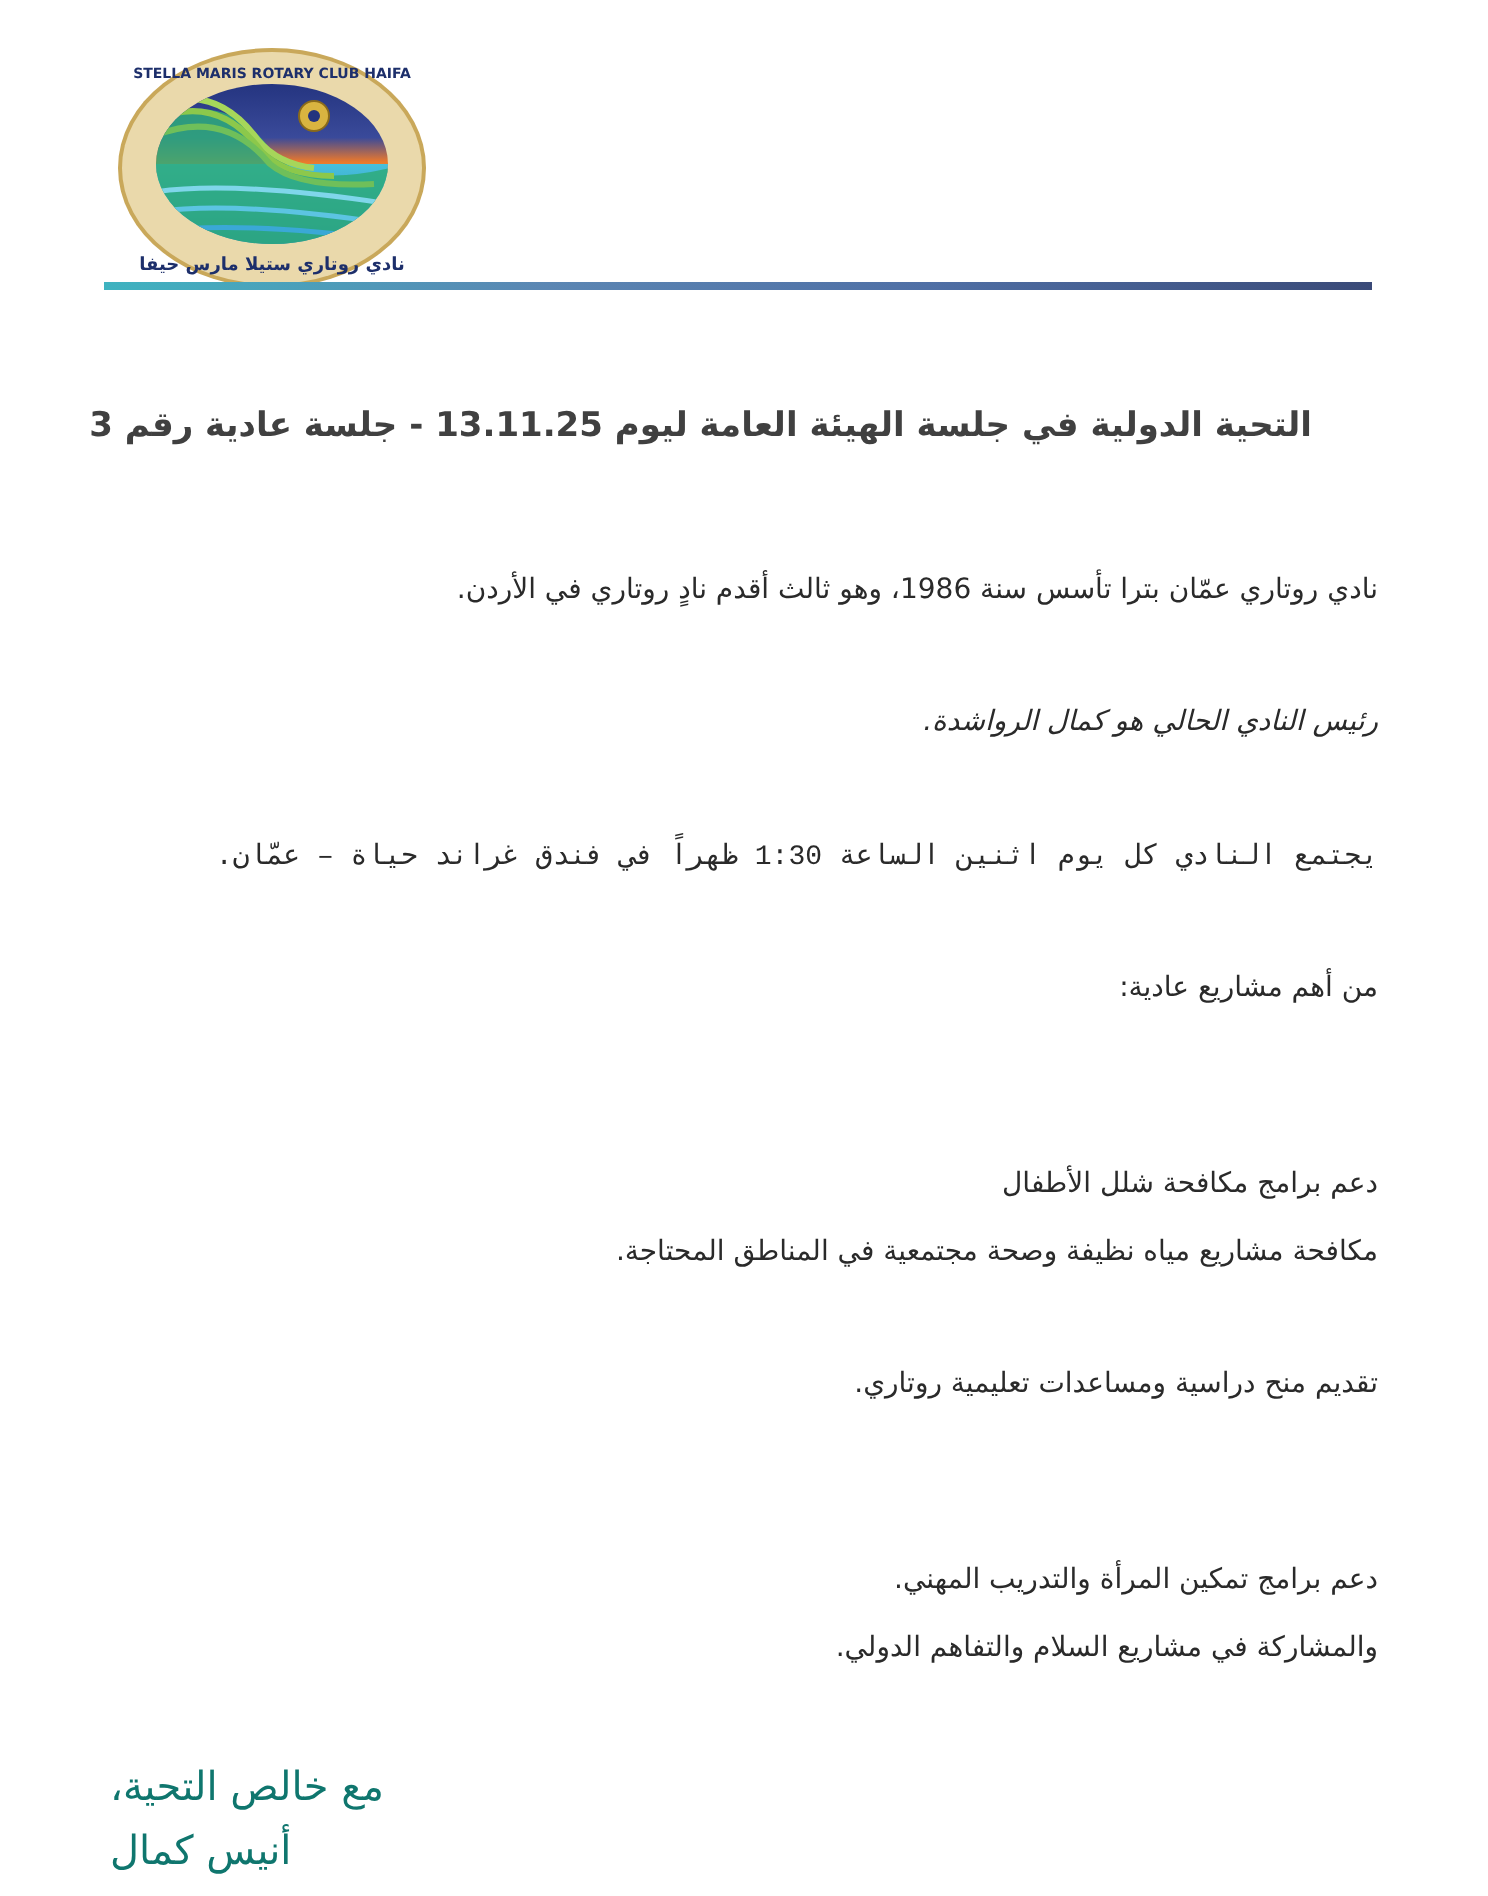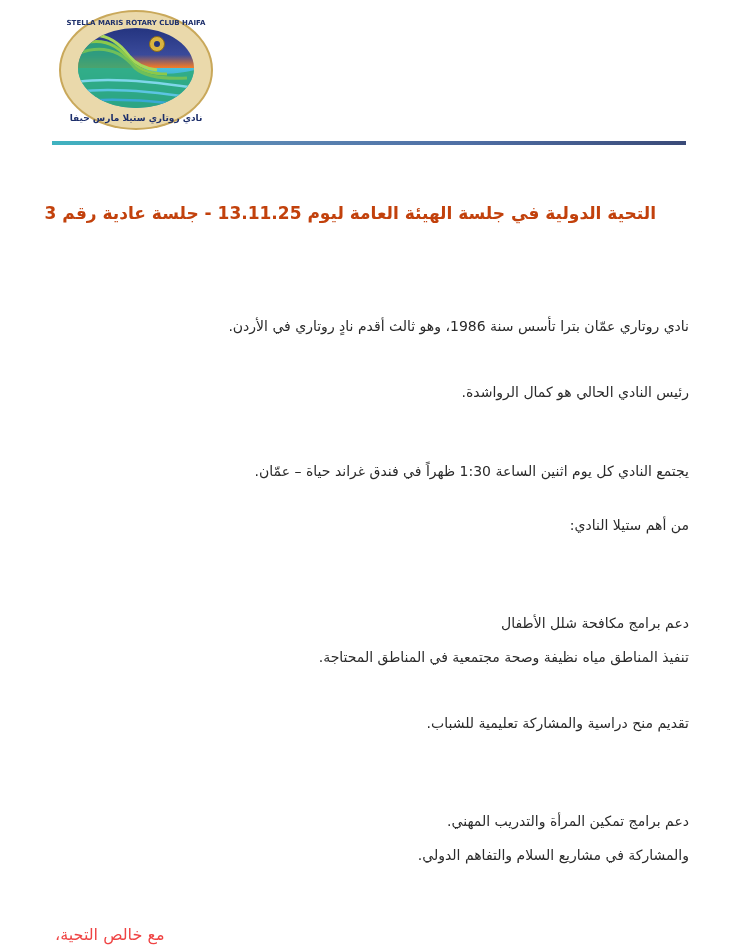"STELLA MARIS ROTARY CLUB HAIFA" .logo { top: 8px -> 22px }
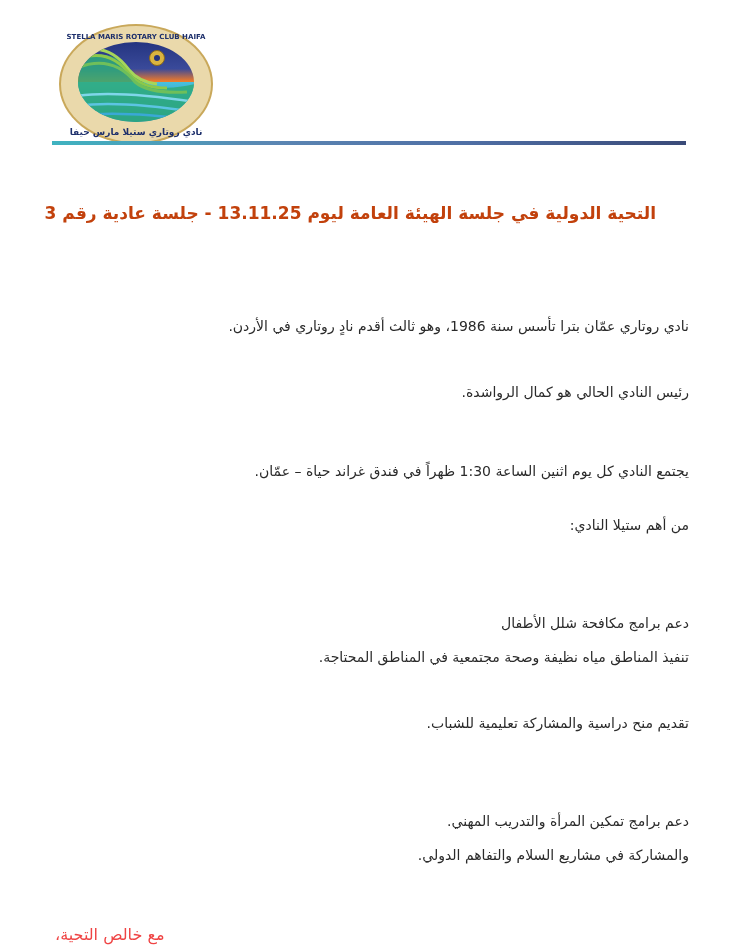"التحية الدولية في جلسة الهيئة" .title { color: #c2410c -> #404040 }
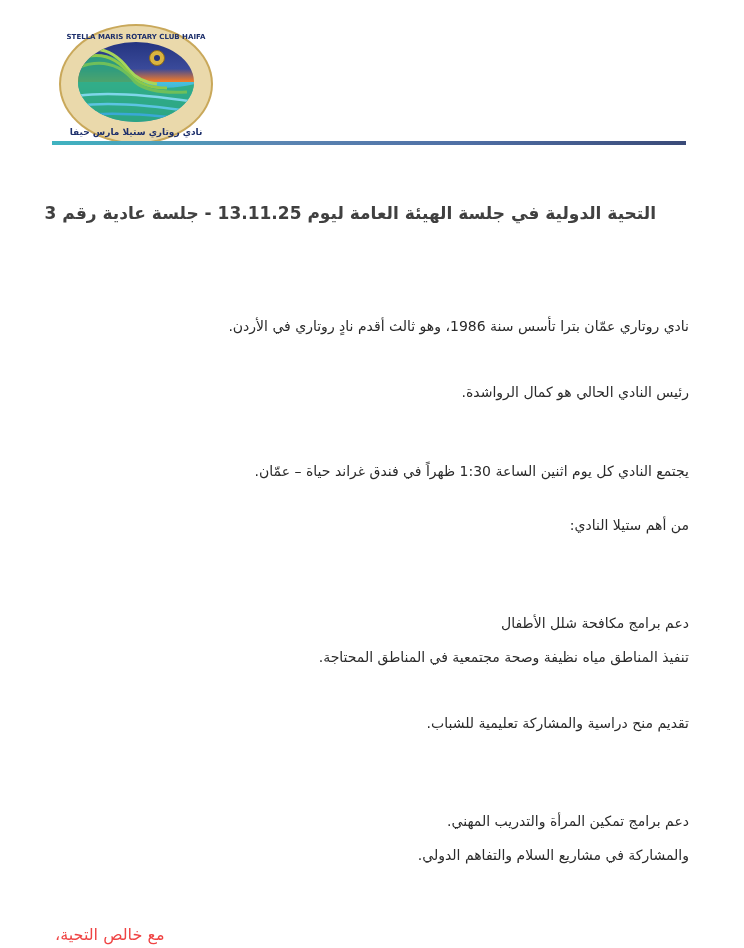"نادي روتاري عمّان بترا تأسس" .body-para { margin-top: 31px -> none }
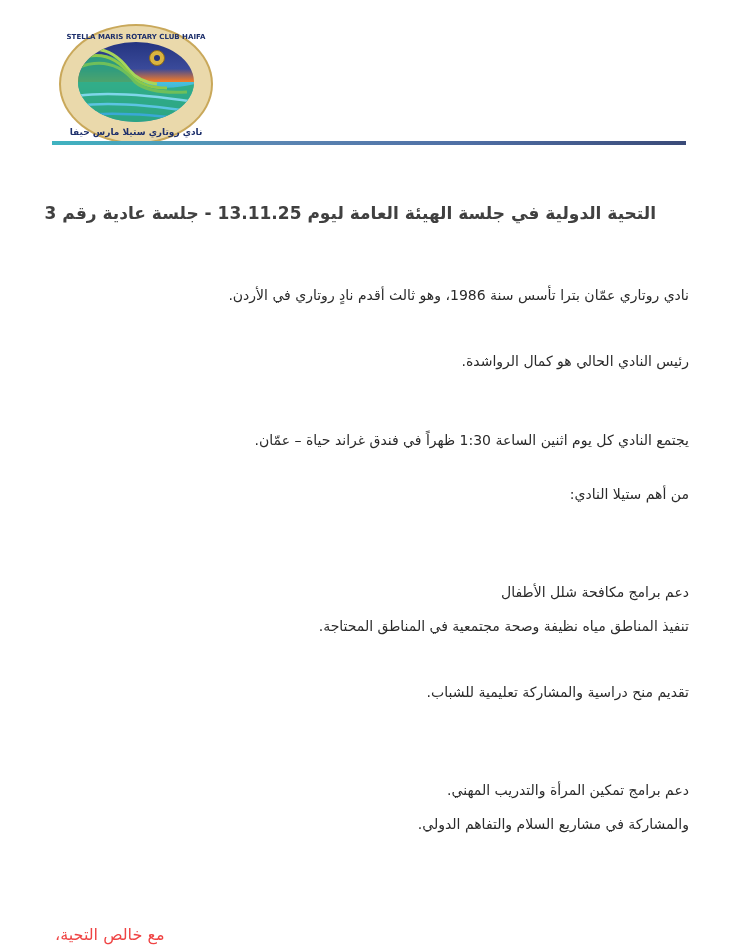"رئيس النادي الحالي هو كمال" div.body-para { font-style: none -> italic }
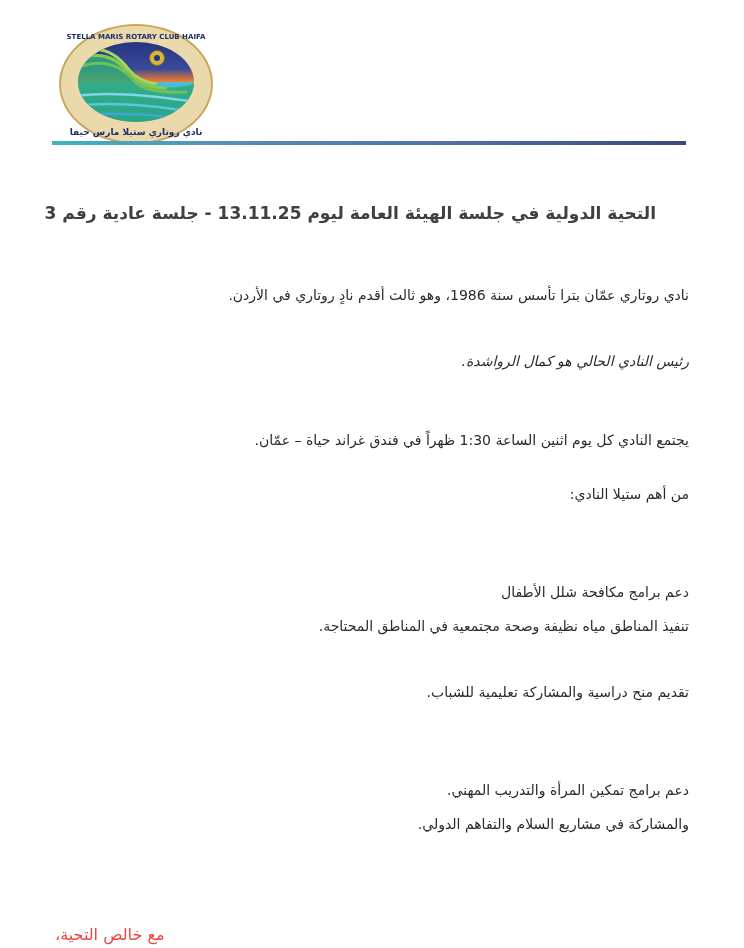"يجتمع النادي كل يوم اثنين" div.body-para { font-family: none -> Liberation Mono, monospace; top: 432px -> 420px }
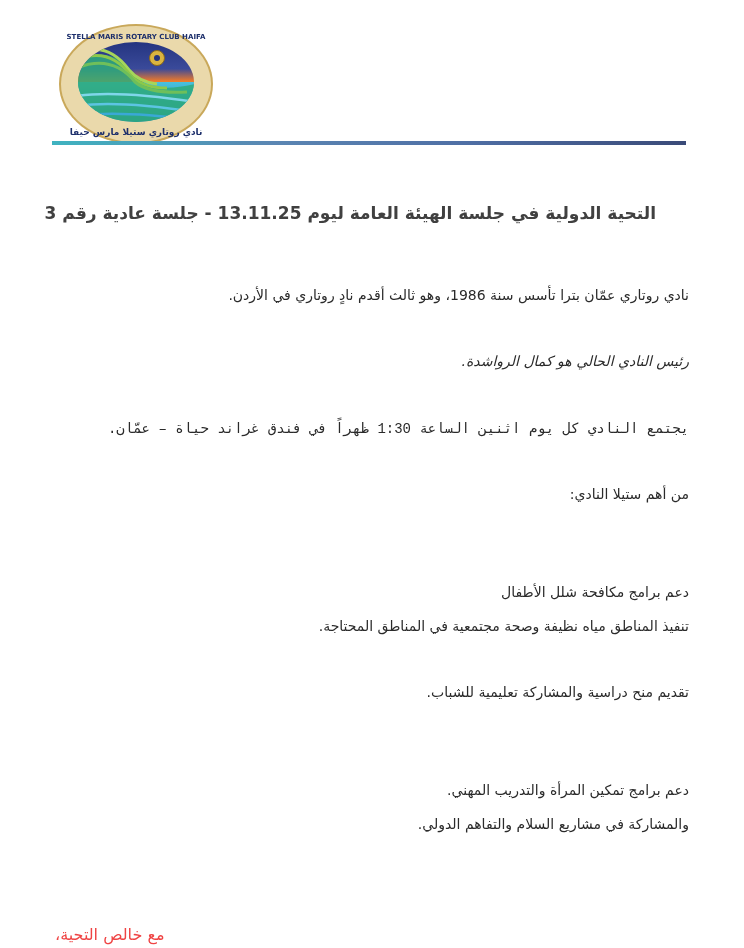"من أهم ستيلا النادي:" div.body-para { text: ستيلا النادي -> مشاريع عادية }
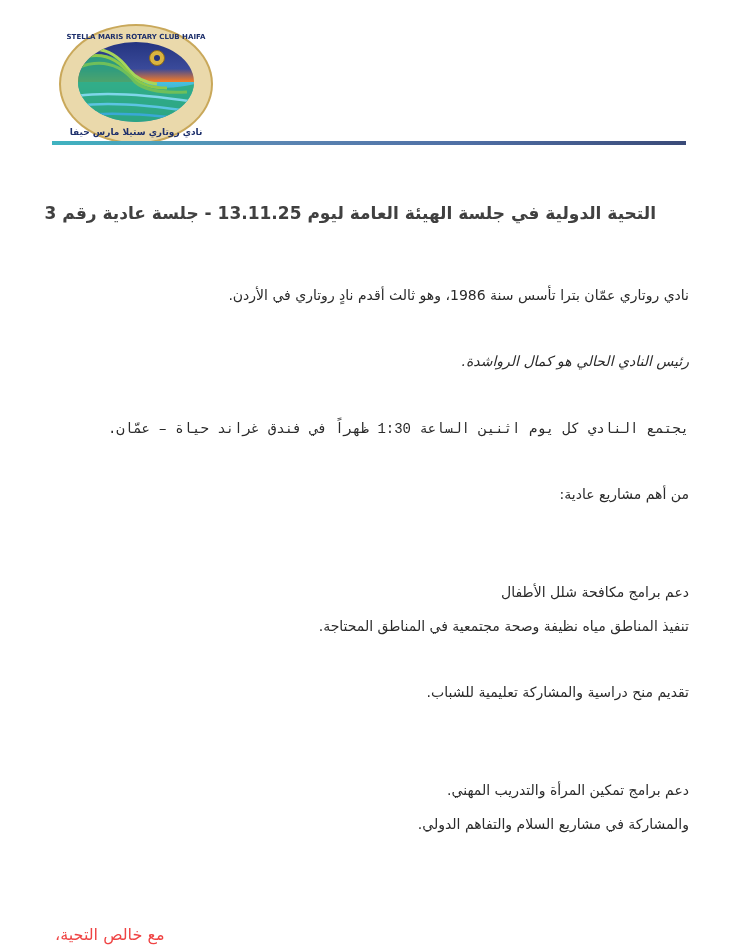"تنفيذ المناطق مياه نظيفة وصحة" div.body-para { text: تنفيذ المناطق -> مكافحة مشاريع }
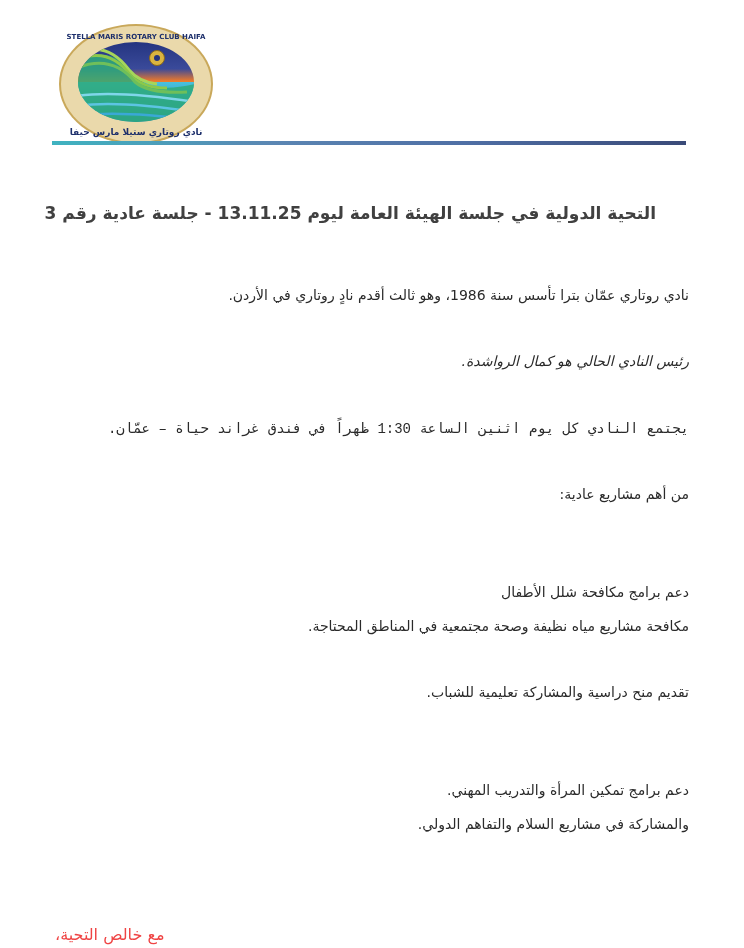"تقديم منح دراسية والمشاركة تعليمية" div.body-para { text: والمشاركة تعليمية للشباب -> ومساعدات تعليمية روتاري }
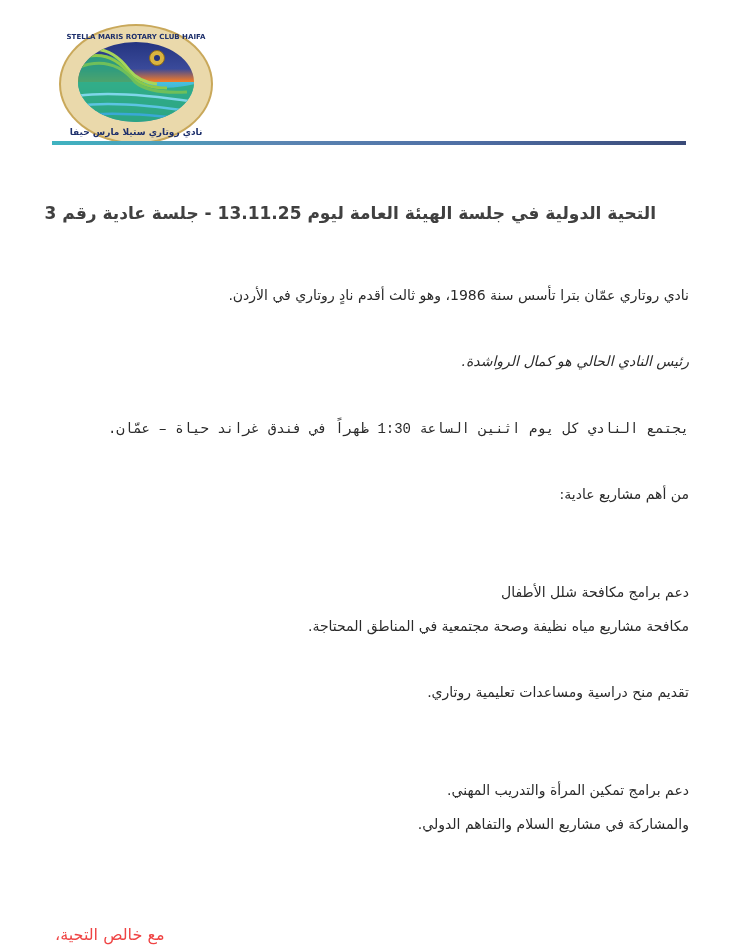"مع خالص التحية،" .sign { color: #ef4444 -> #0f766e; font-size: 16px -> 20px; margin-top: 44px -> none }
